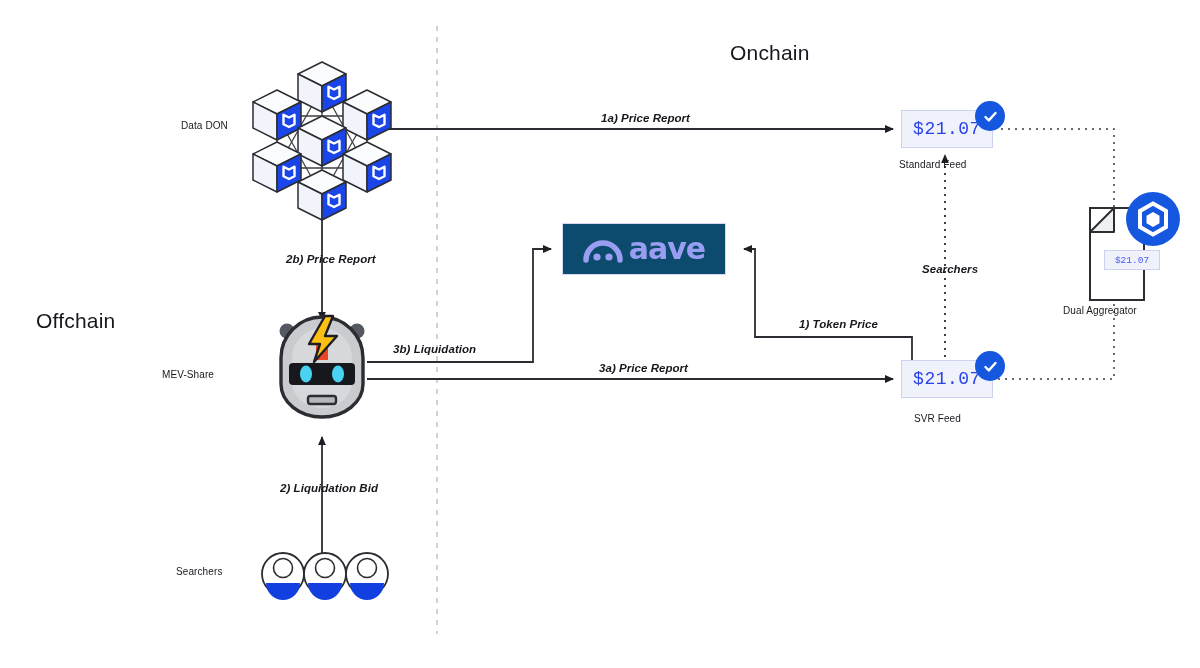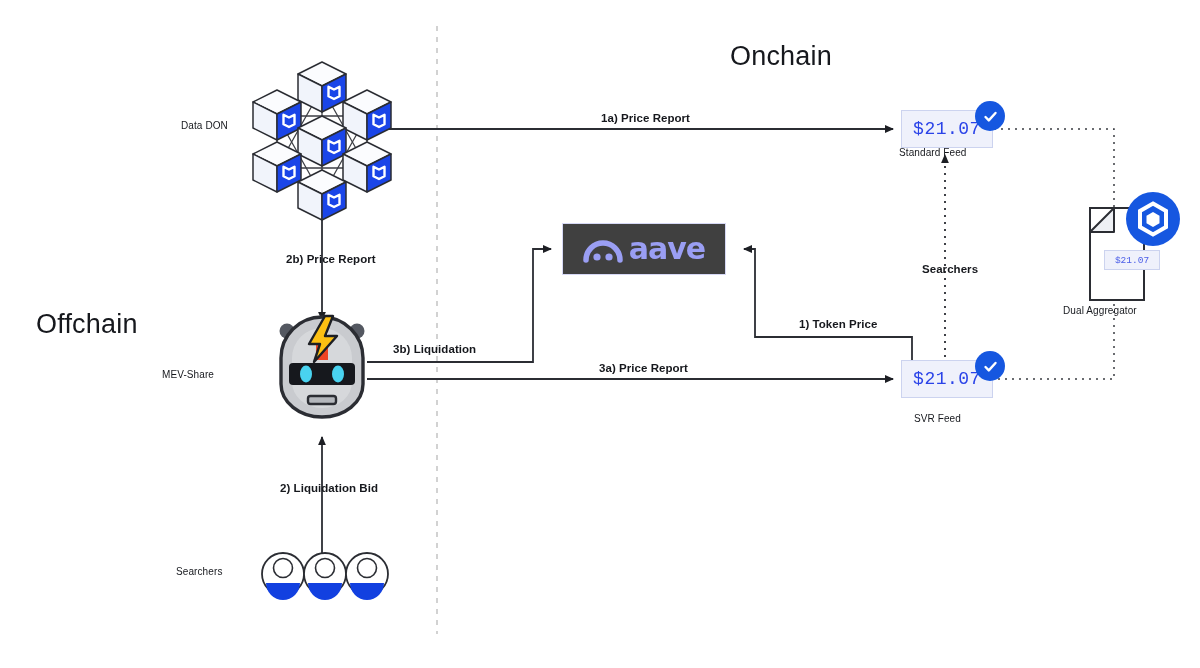"Onchain" .zone-label { font-size: 27px -> 21px }
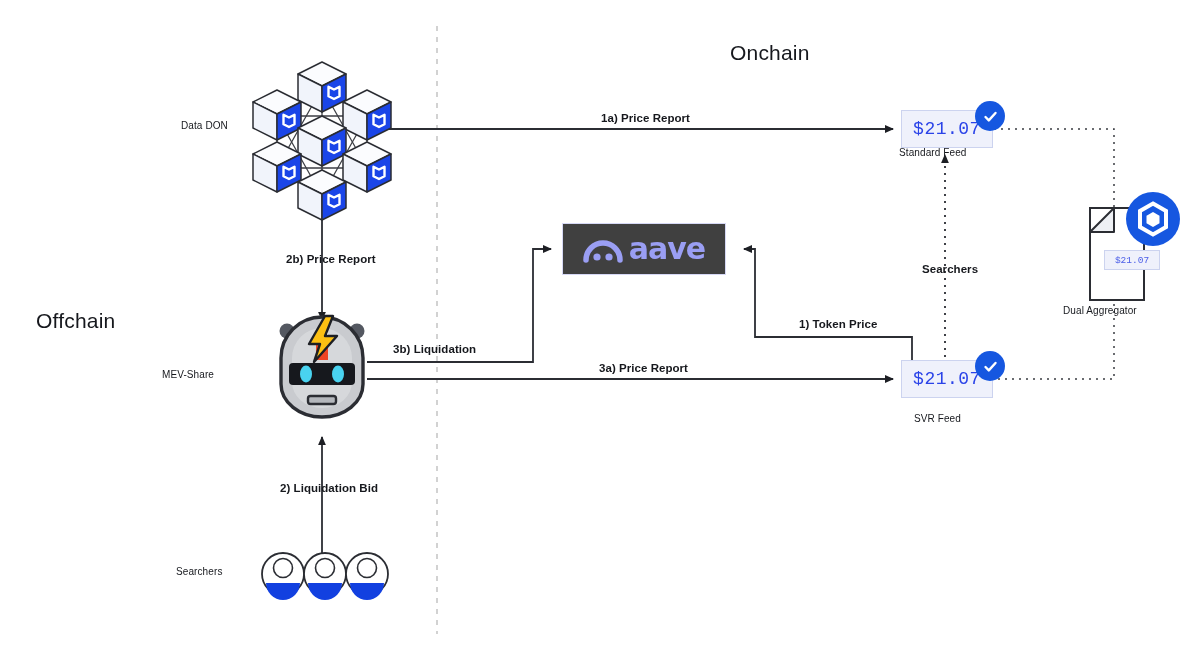"1a) Price Report" .edge-label { font-style: none -> italic }
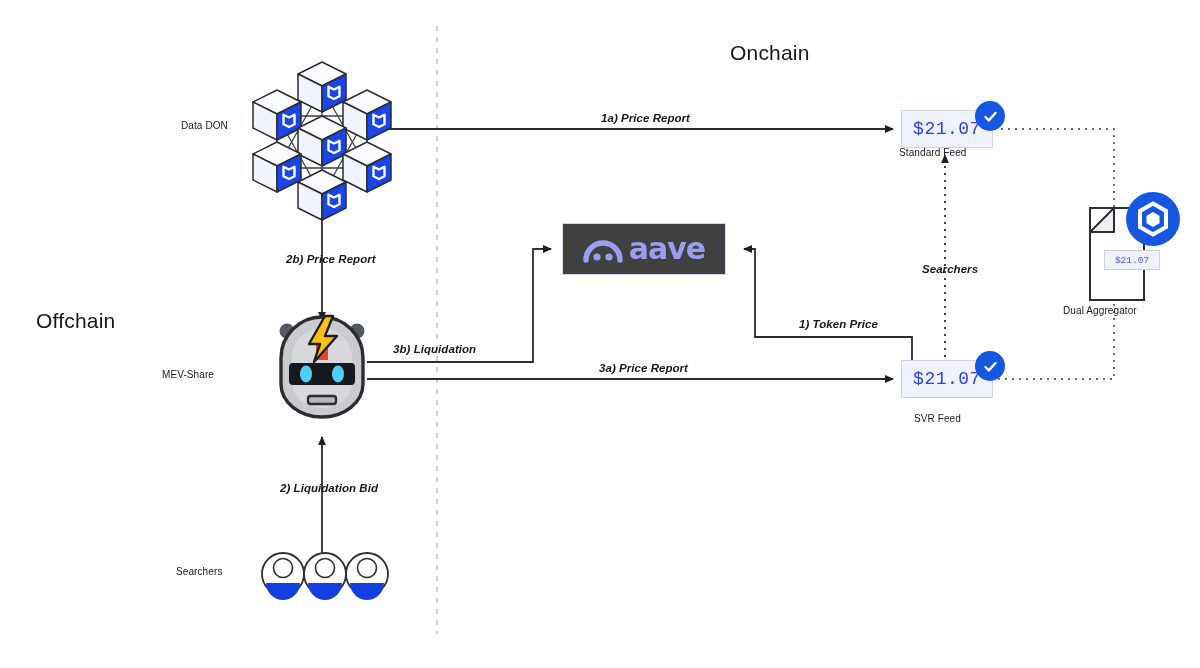"Standard Feed" div.abs { top: 147px -> 159px }
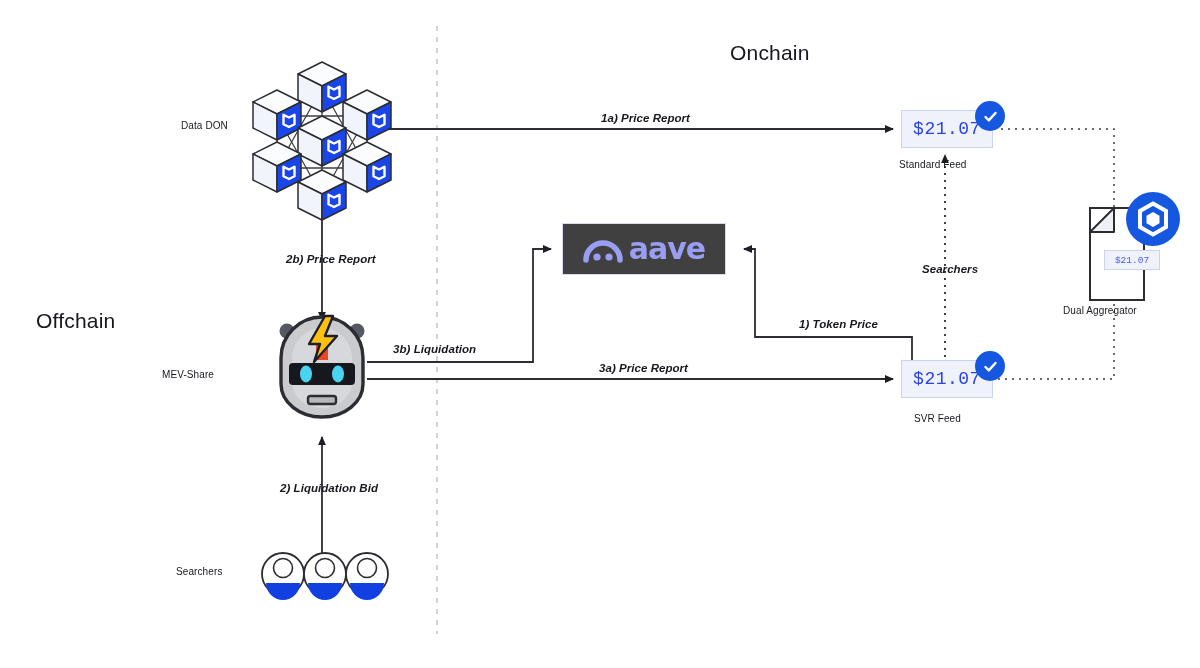"aave" .aave-box { background: #404040 -> #0c4a6e }
